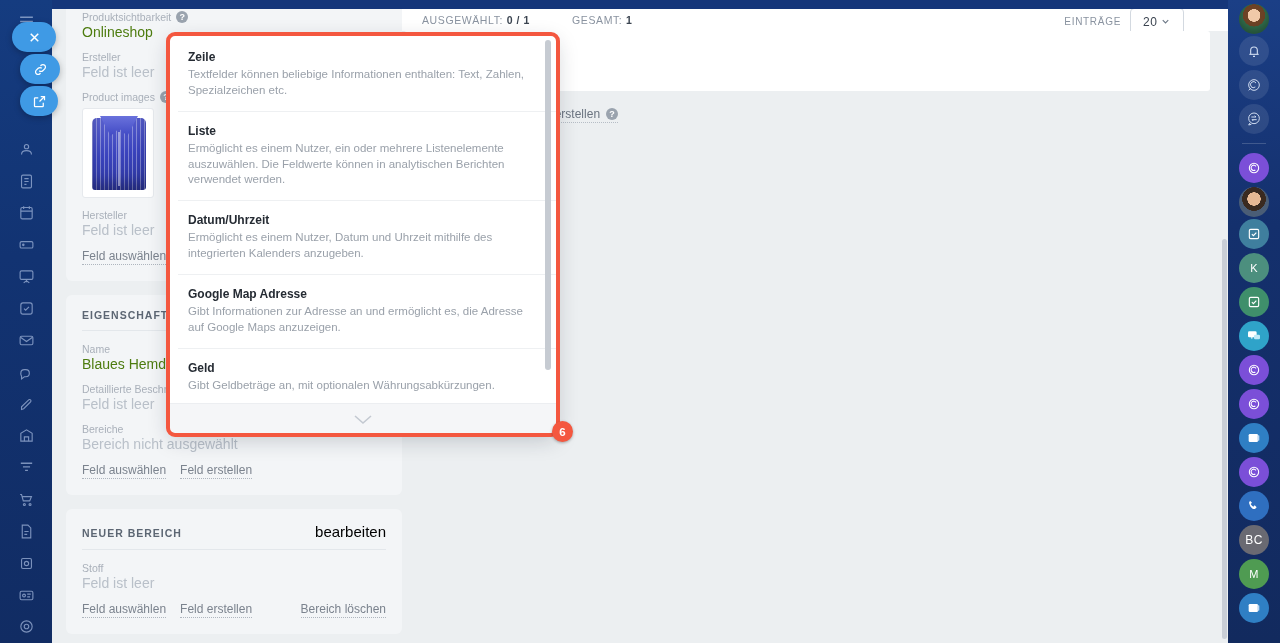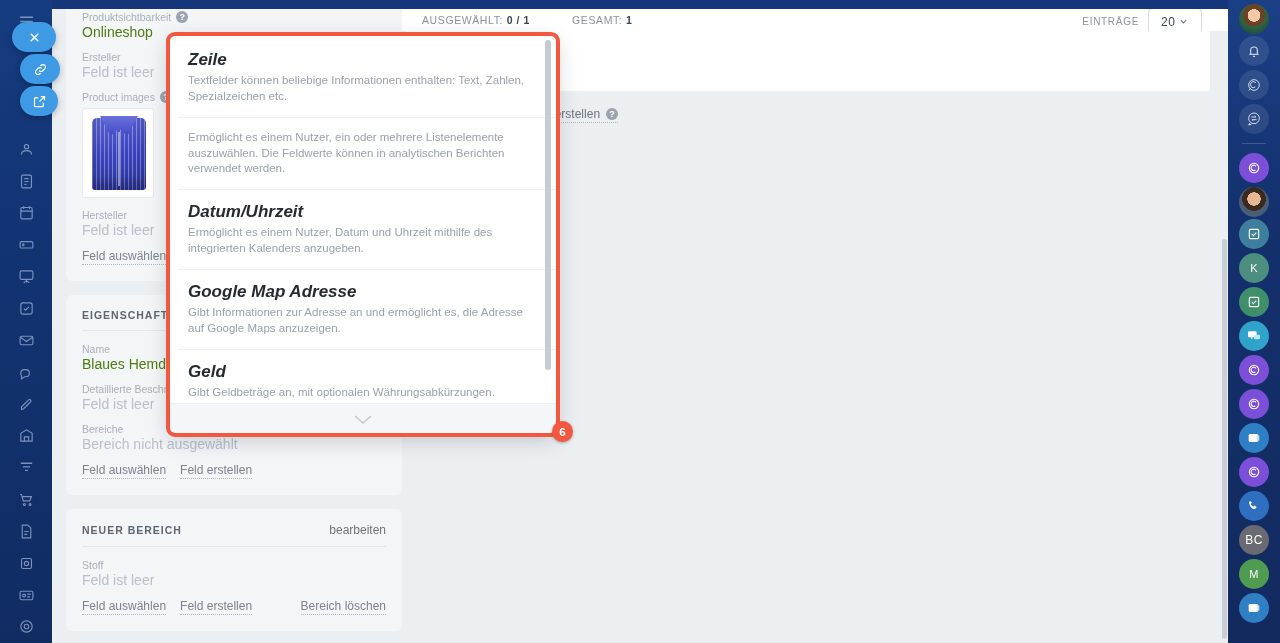"EINTRÄGE" .entriesbox { right: 26px -> 44px }
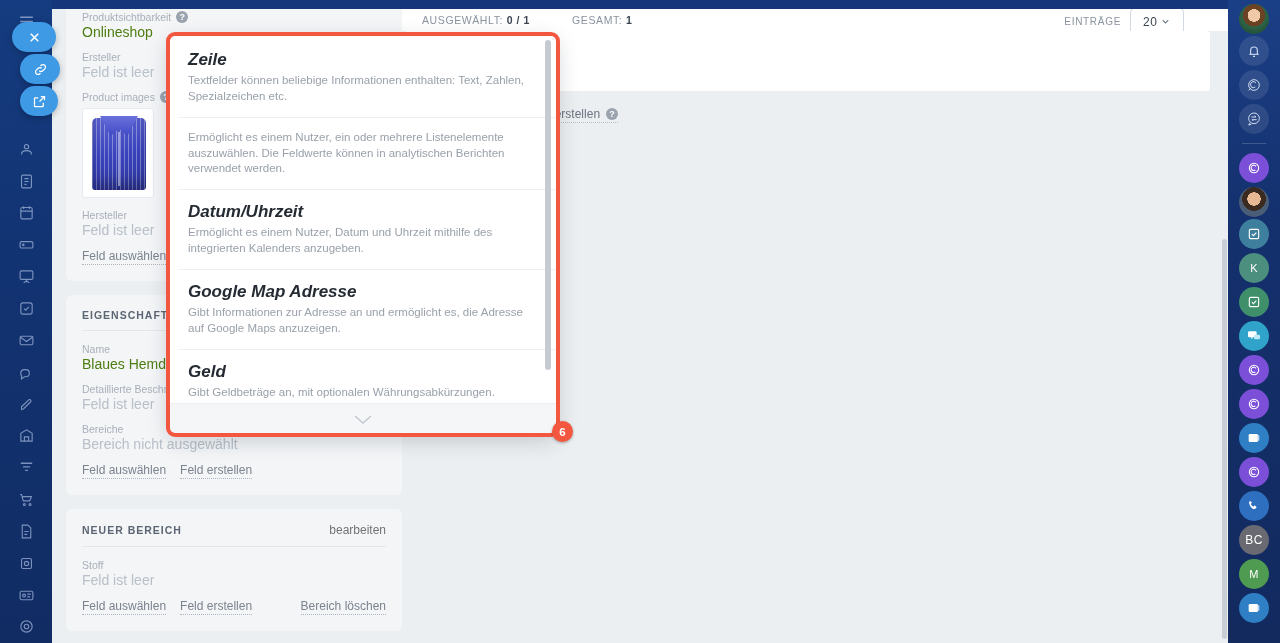"Zeile" .dd-title { font-size: 17px -> 12px; font-style: italic -> none }
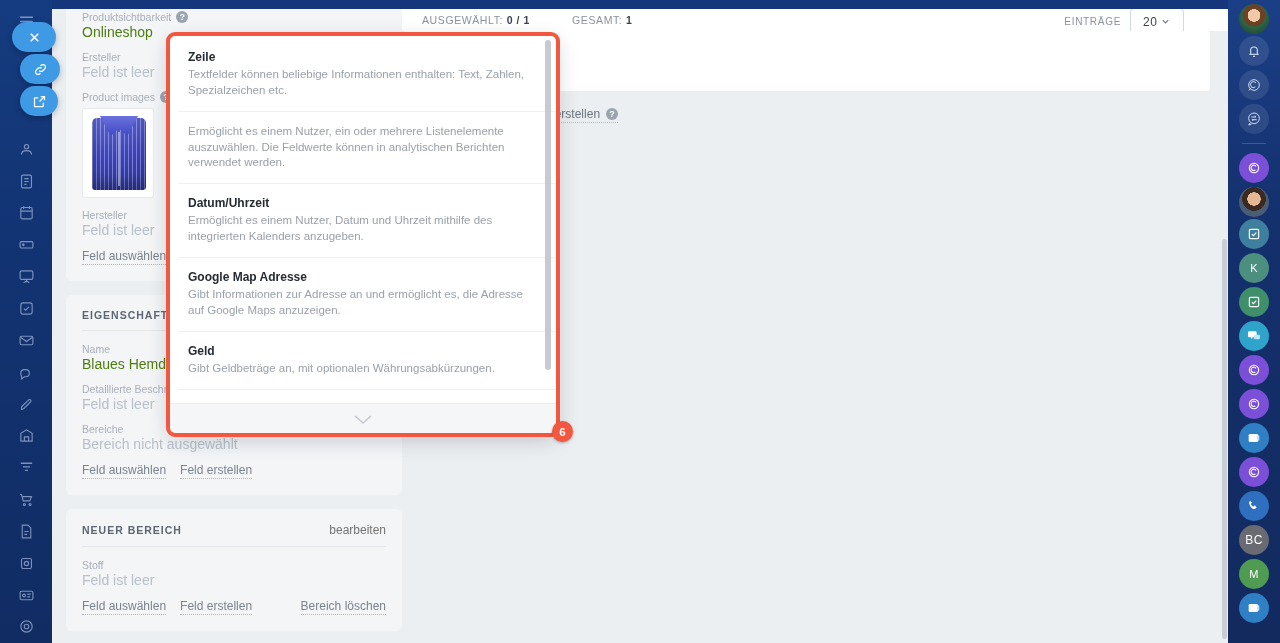"Liste" div.dd-title { html: none -> <div>Liste</div> }
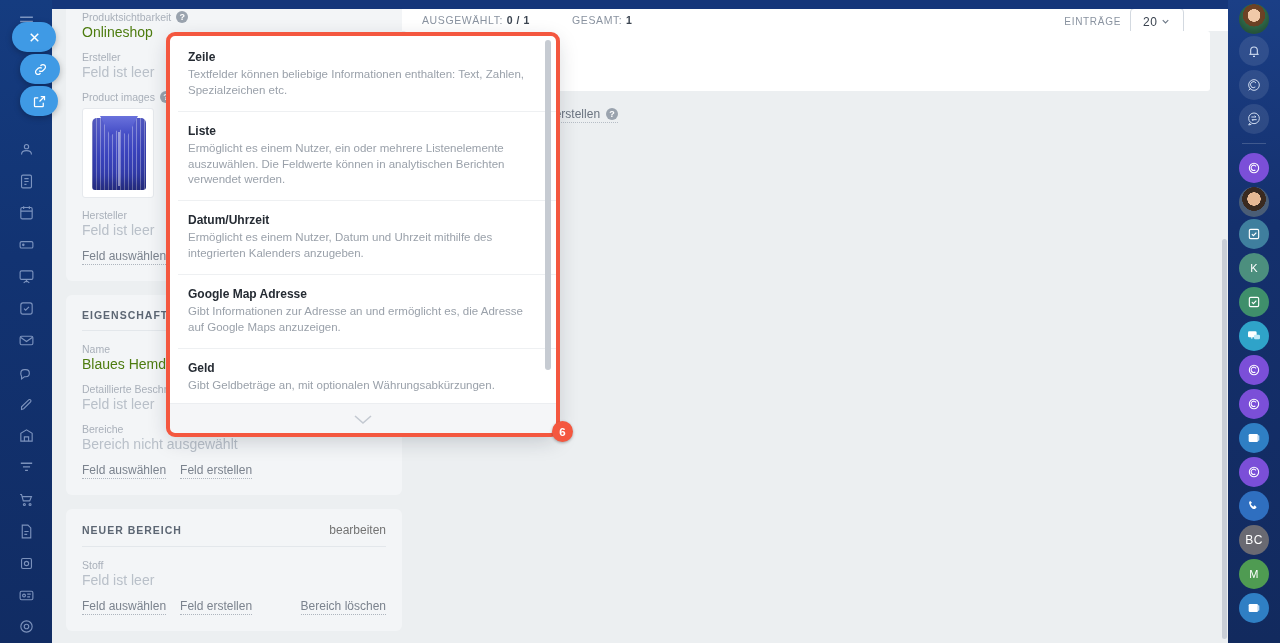"bearbeiten" .sect-action { color: #737373 -> #000000; font-size: 12px -> 15px }
